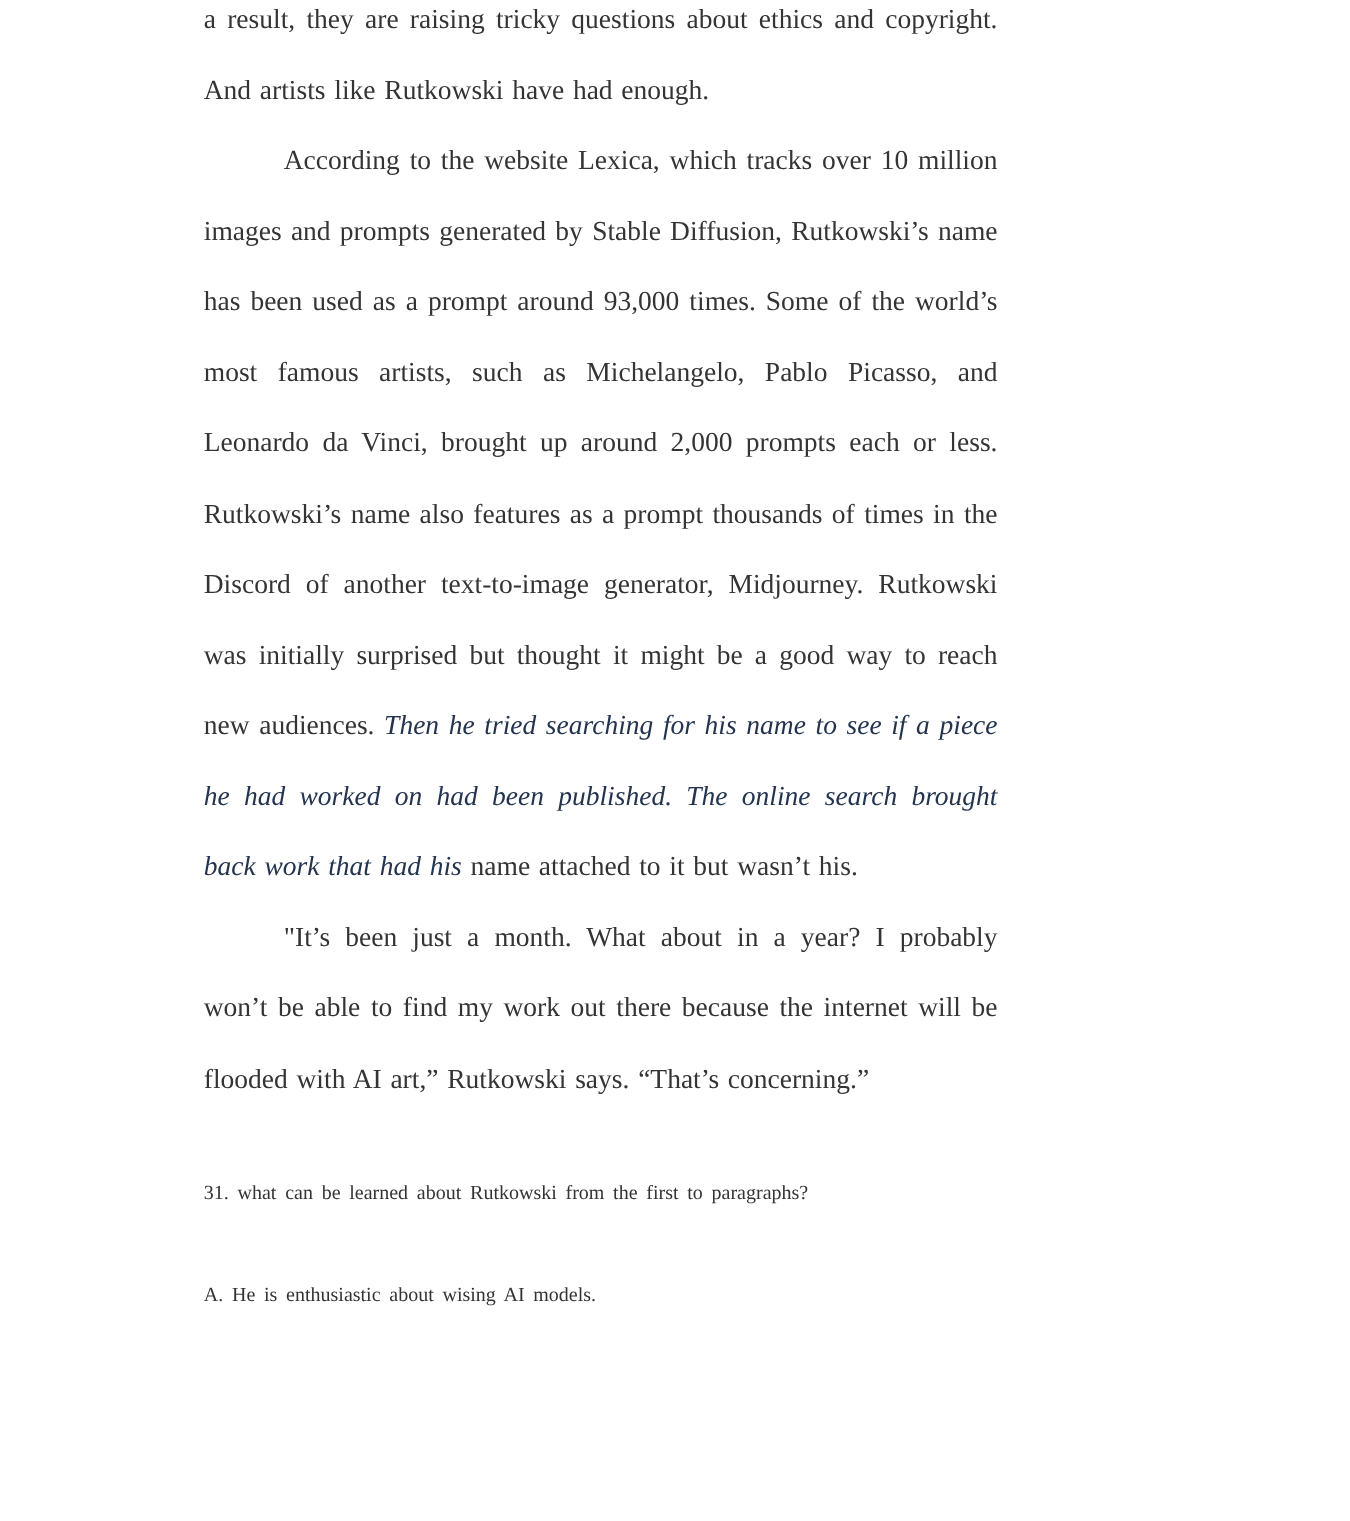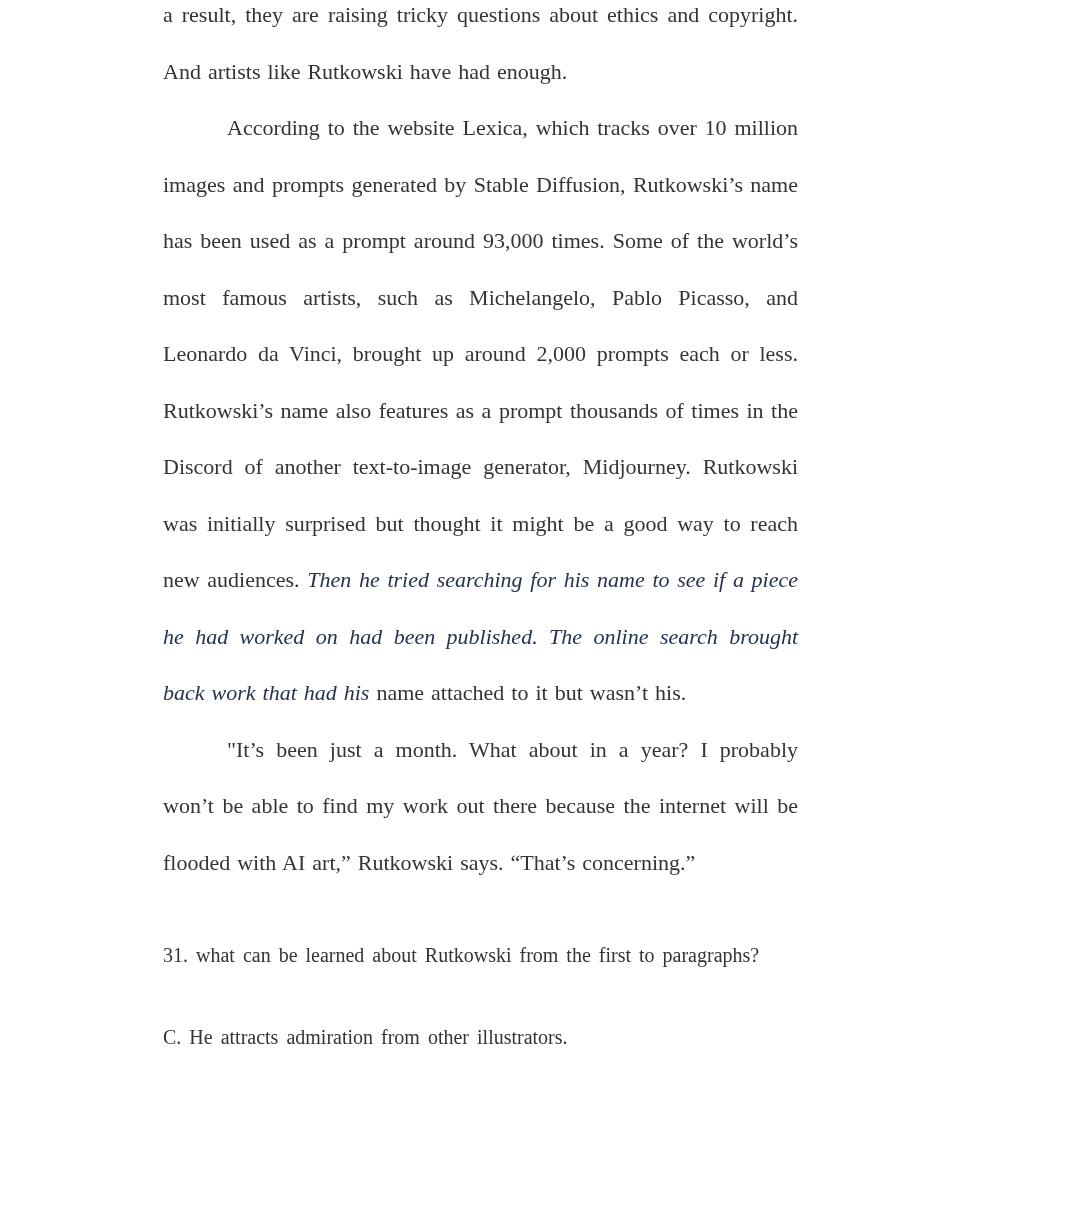"31. what can be learned" .qa p { font-size: 20px -> 16px }
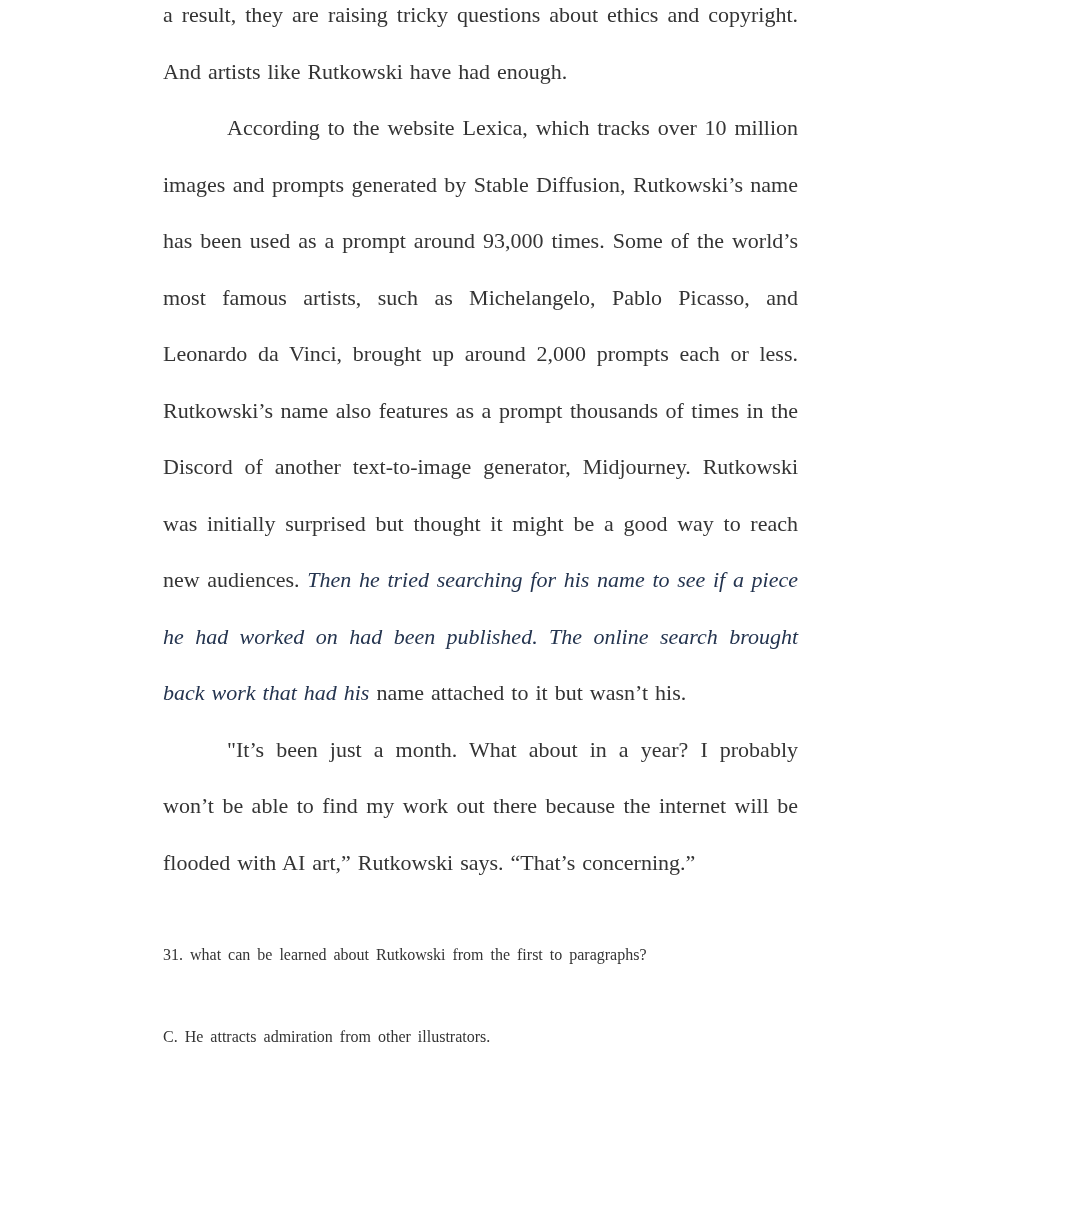"A. He is enthusiastic about" p.option { html: none -> <p>A. He is enthusiastic about wising AI models.</p> }
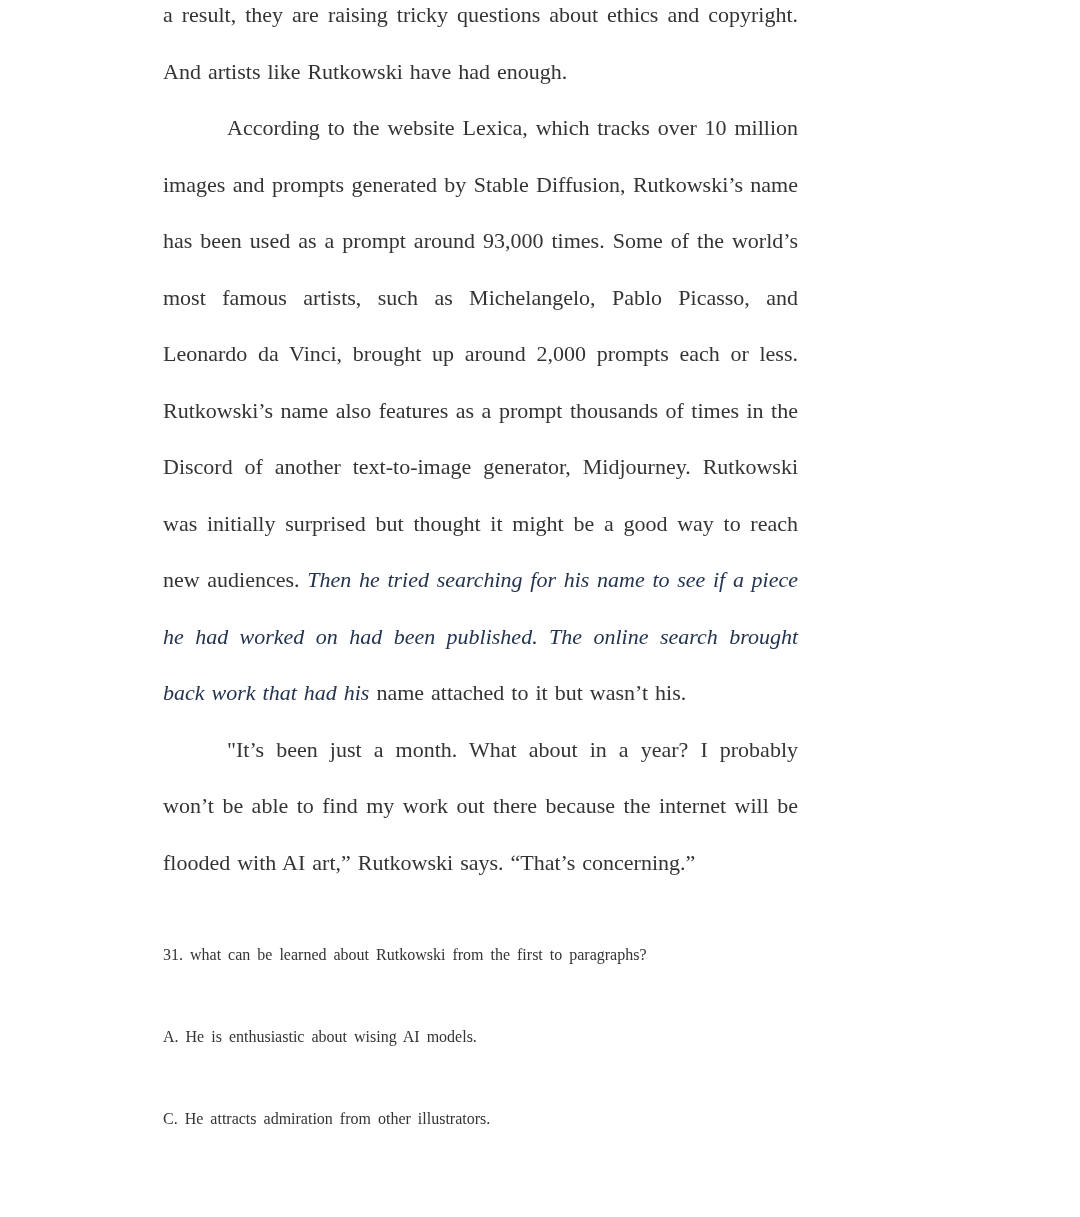"C. He attracts admiration from" p.option { html: <p>C. He attracts admiration from other illustrators.</p> -> none }
